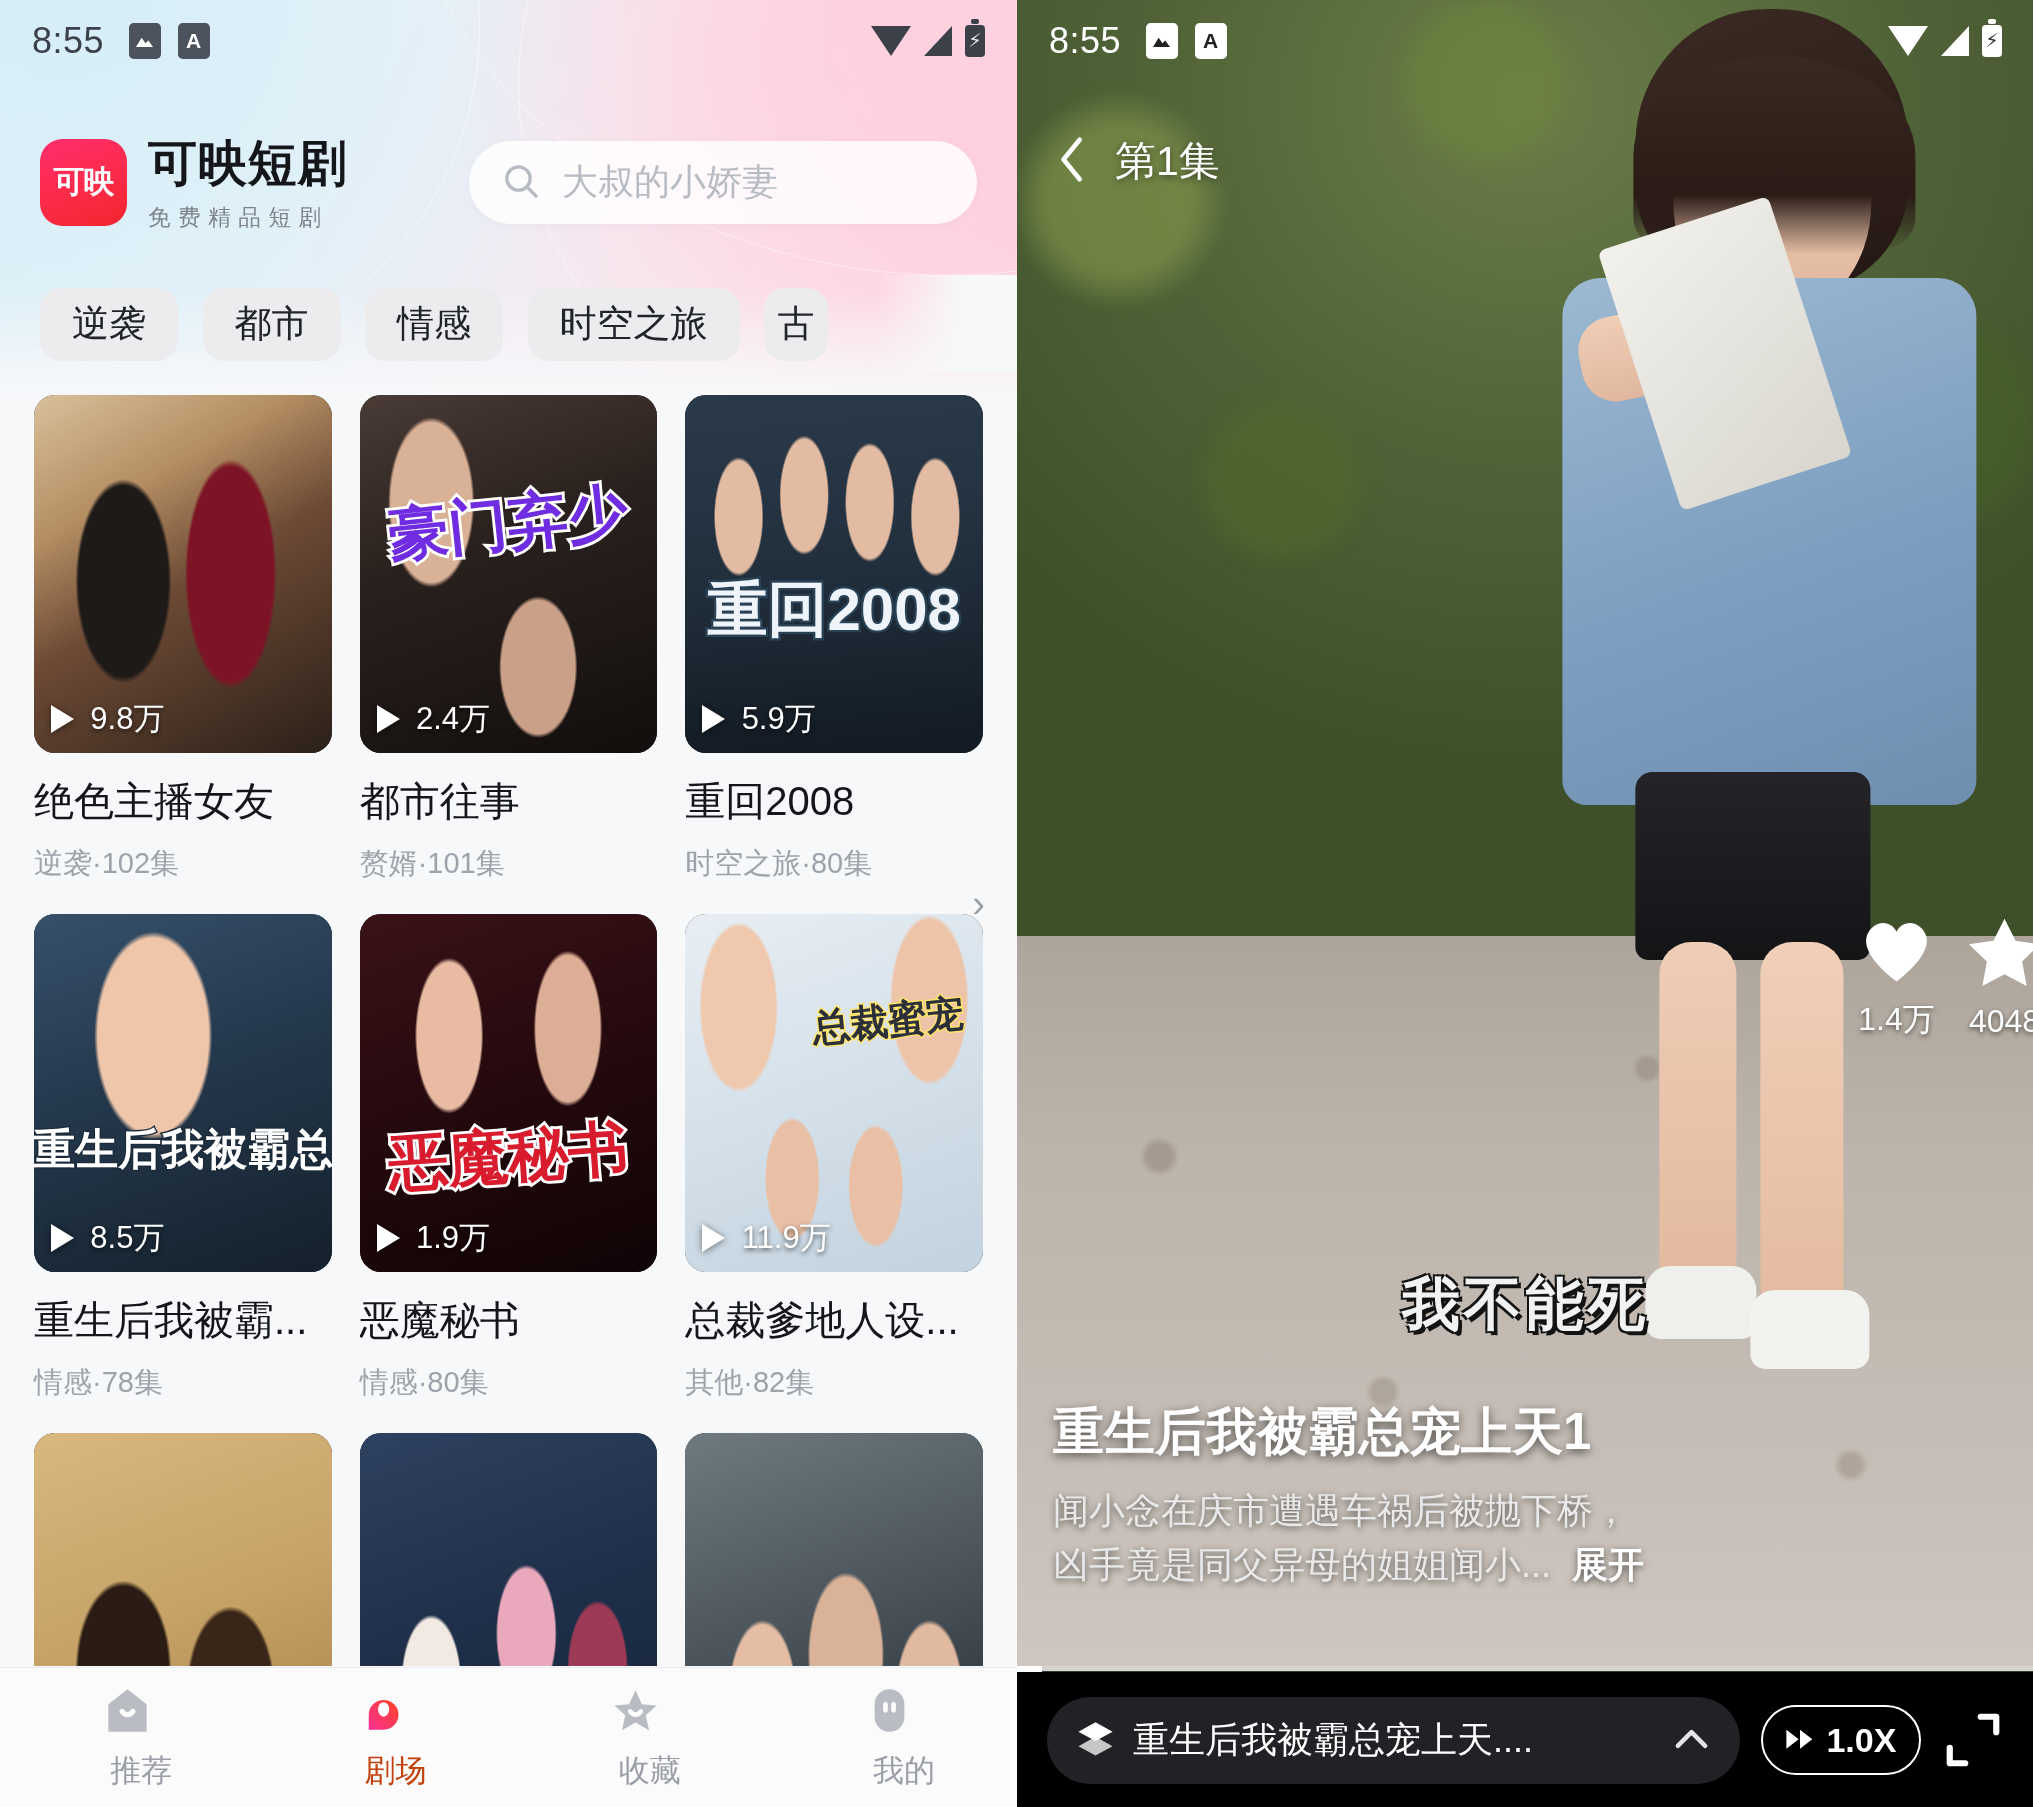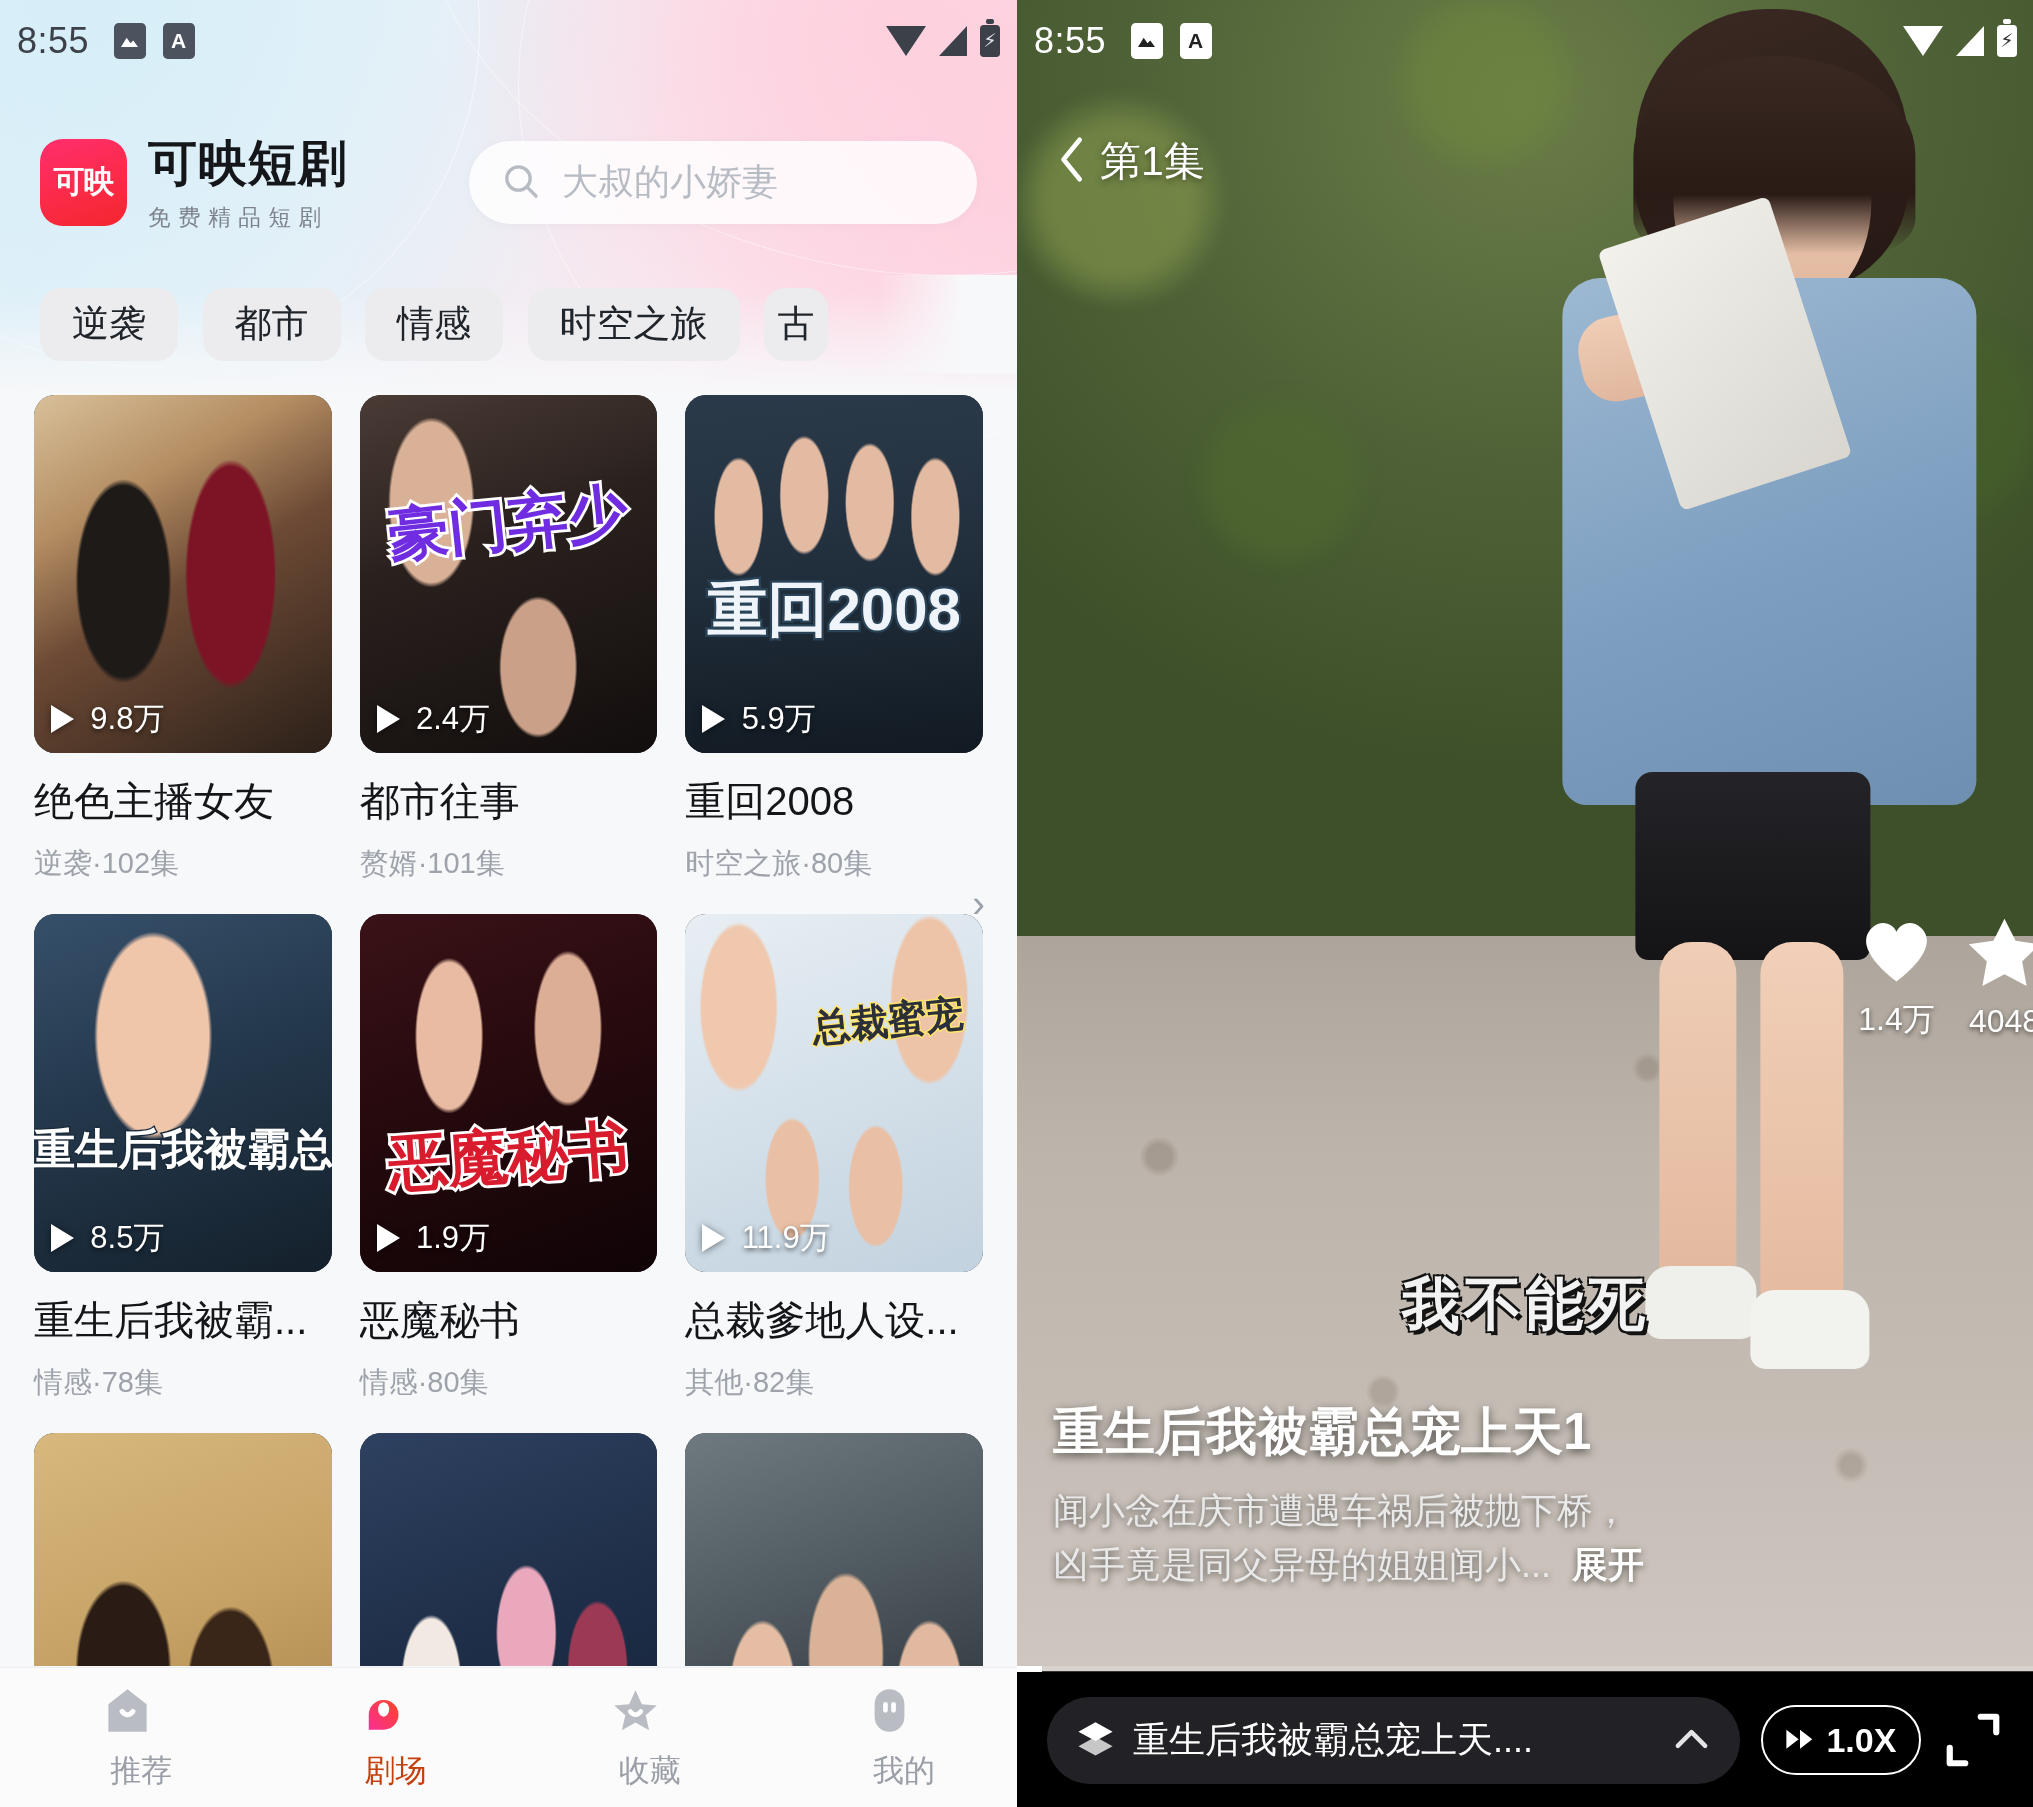"8:55" .statusbar { padding: 0 17px -> 0 32px }
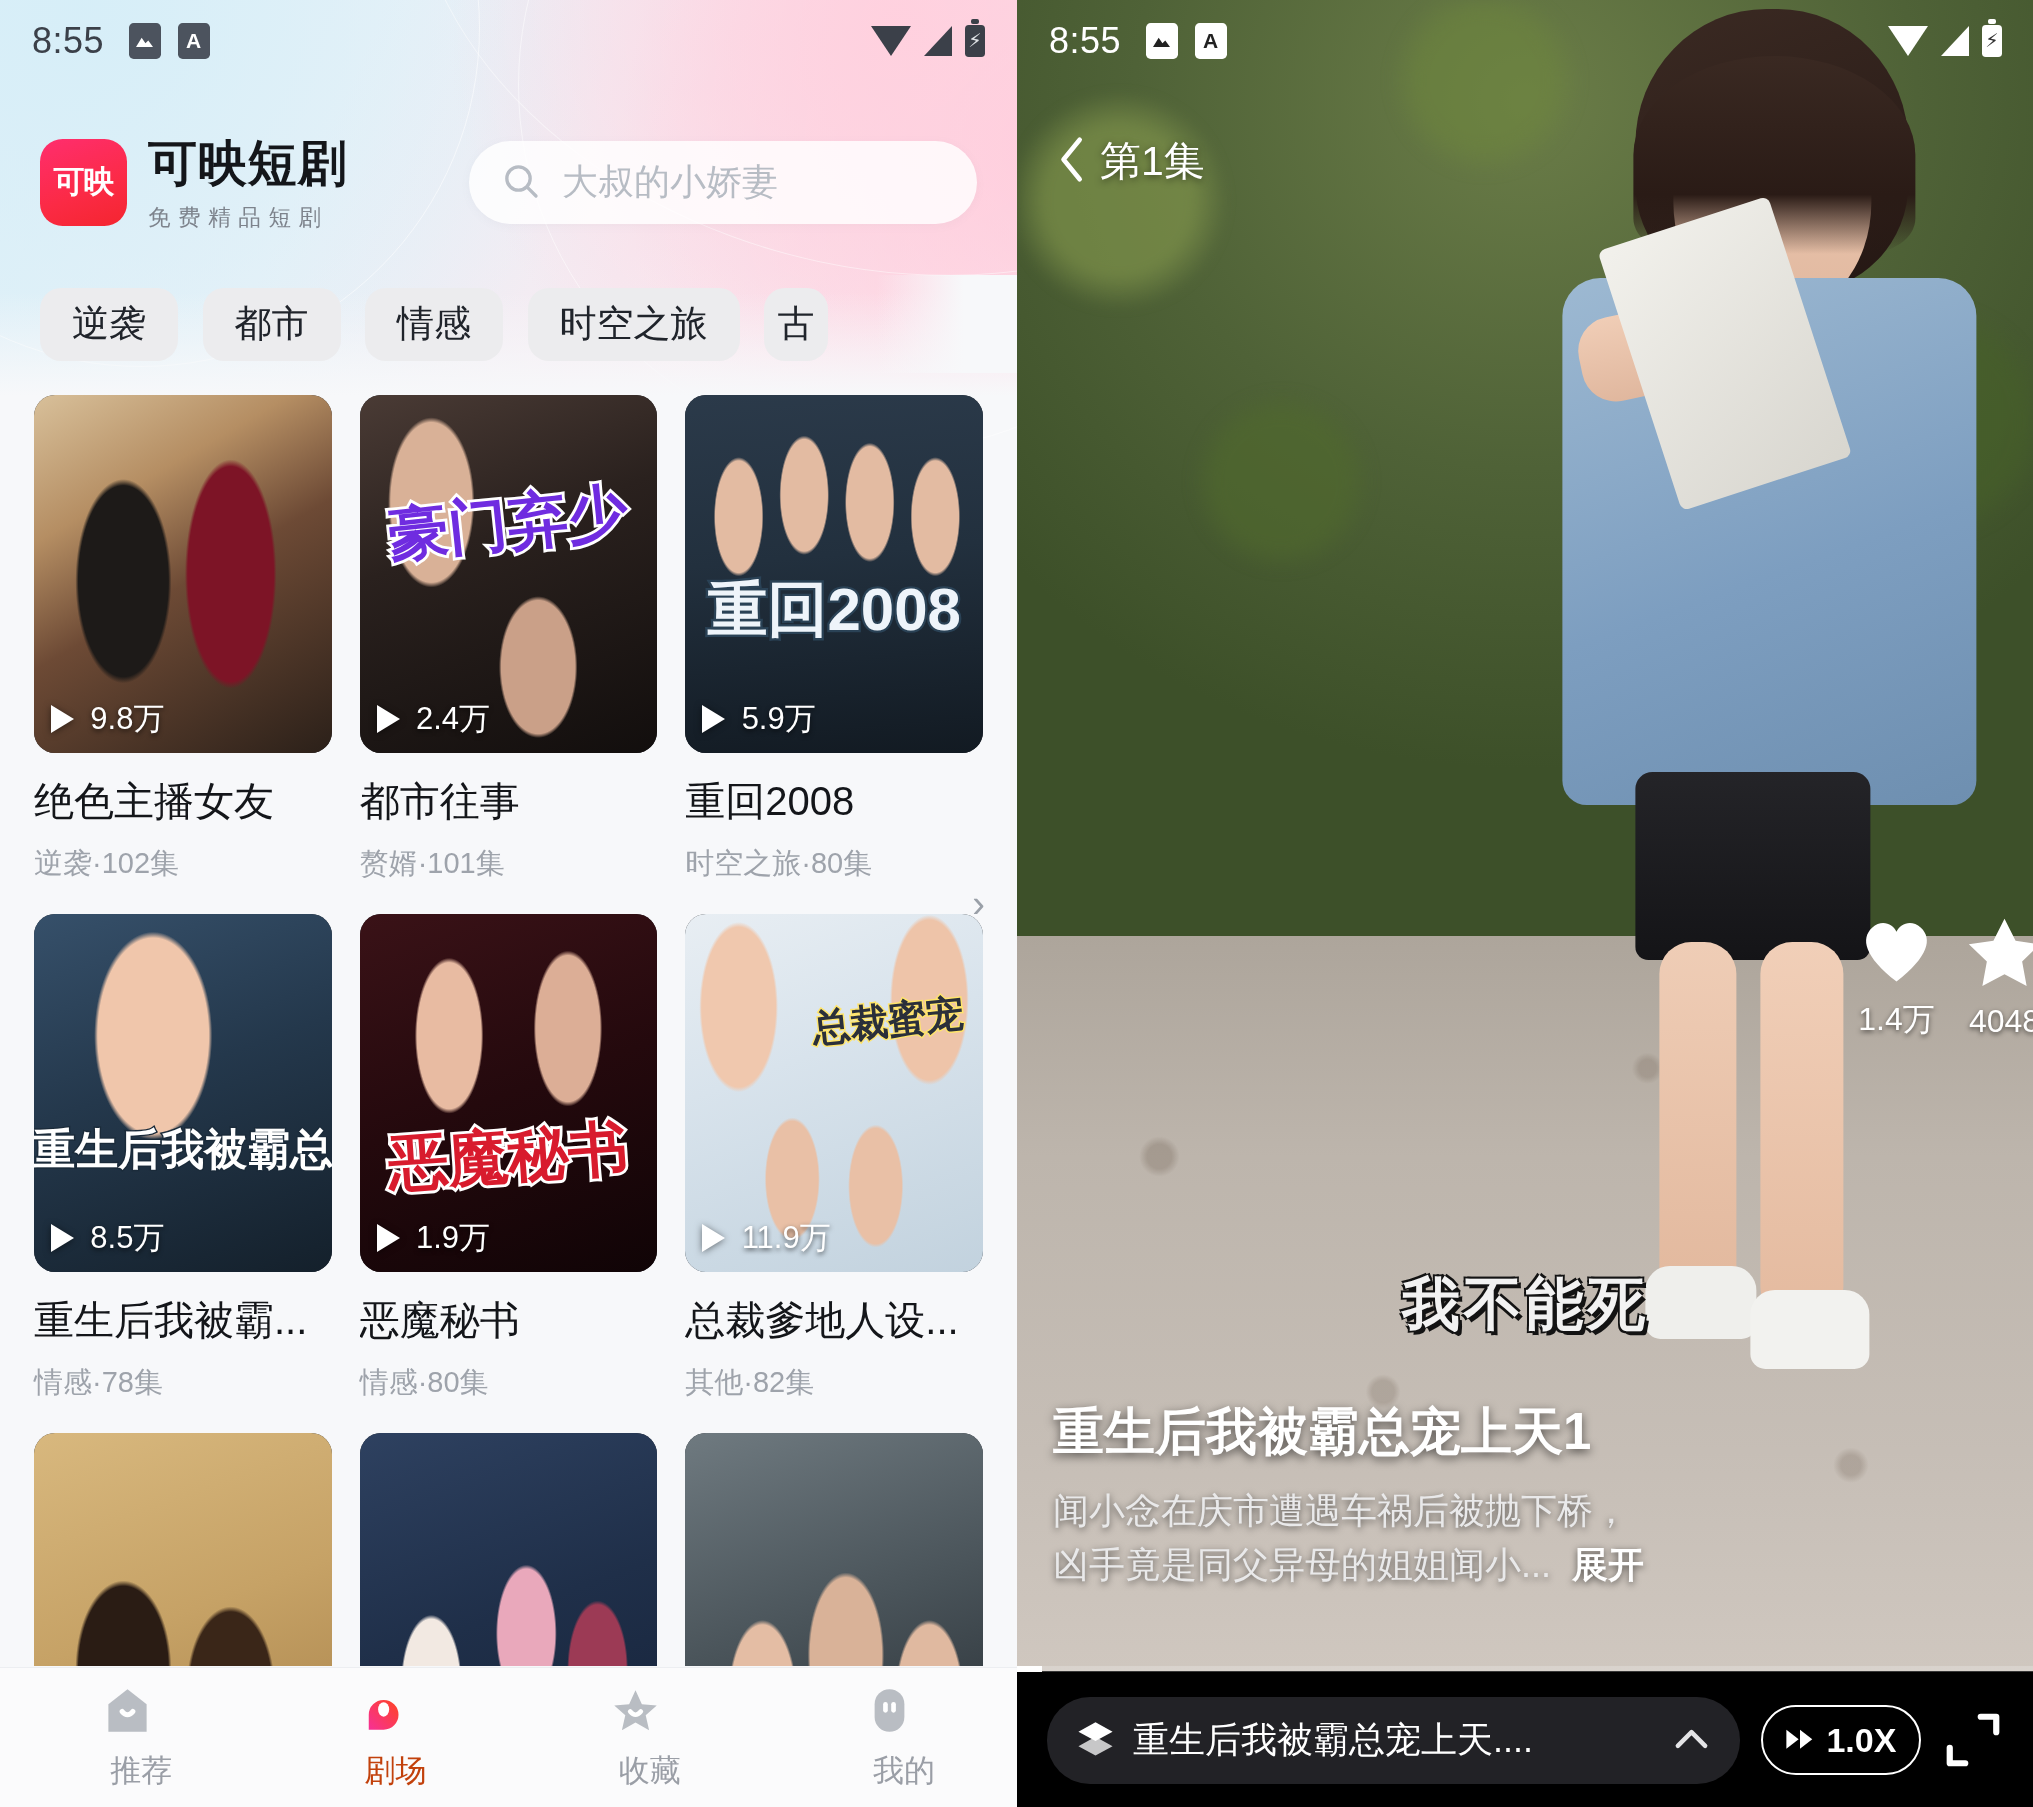"第1集" .ep-bar { gap: 6px -> 21px }
